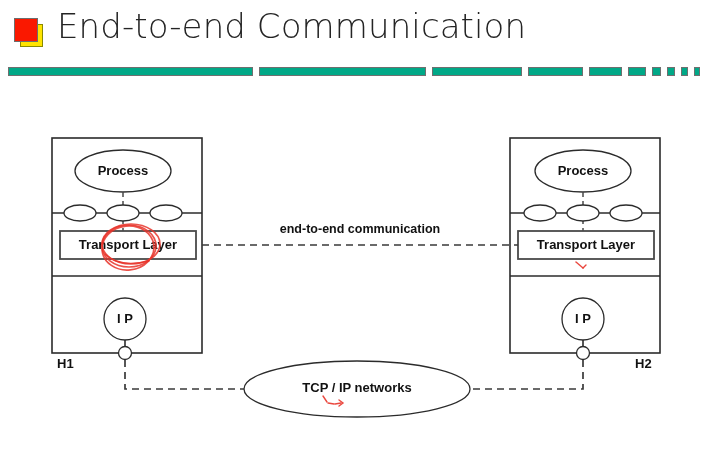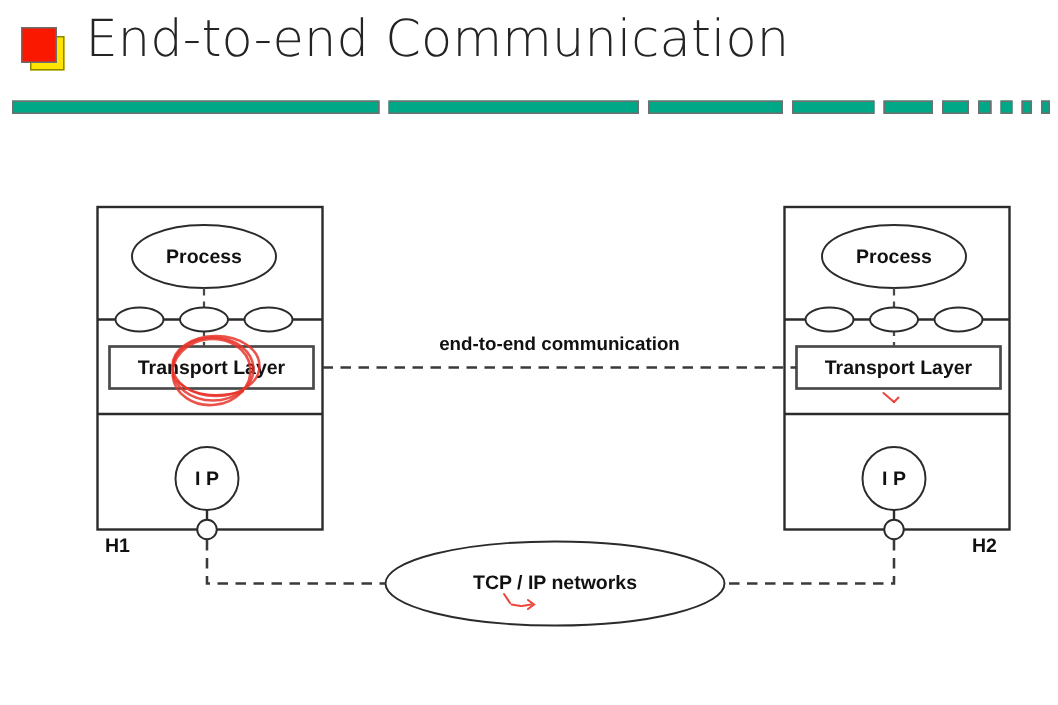"Process" #diagram { left: 16px -> 3px }
